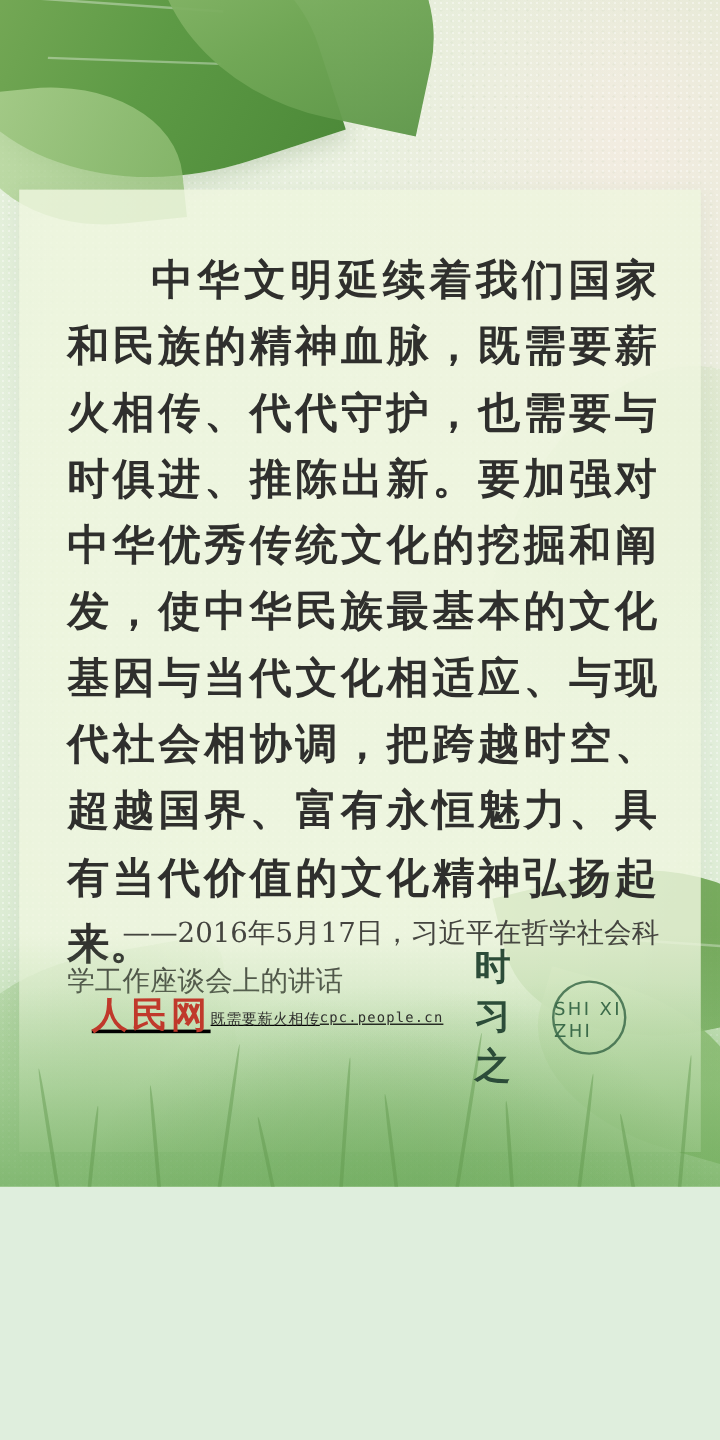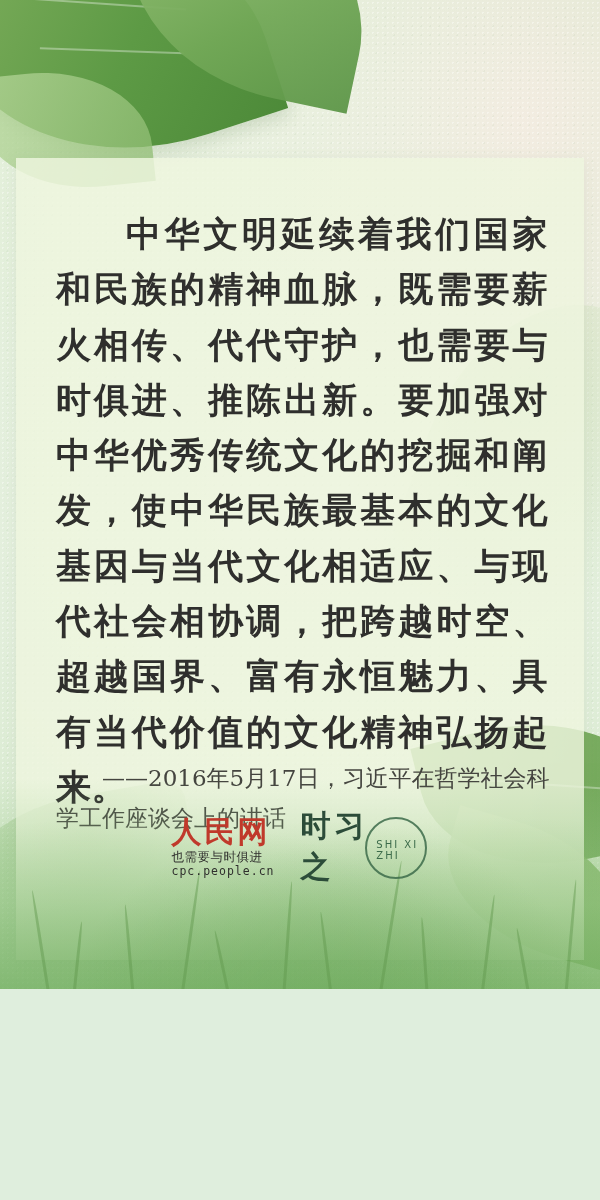"人民网" .logo-people { align-items: flex-start -> center; flex-direction: column -> row; text-decoration: none -> underline }
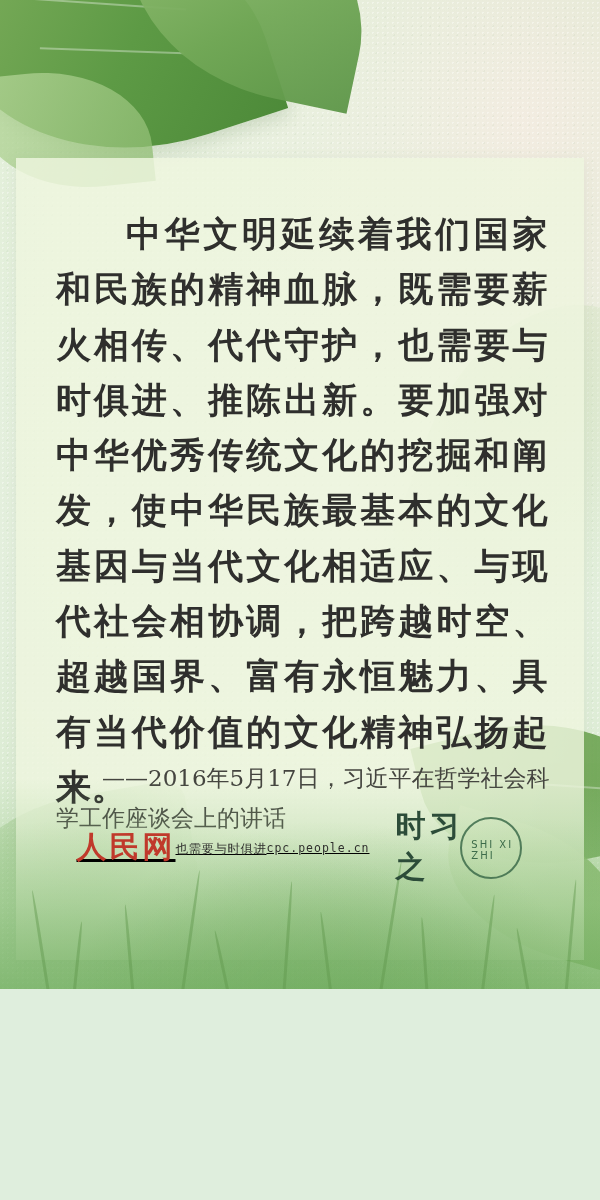"也需要与时俱进" div.sub { text: 也需要与时俱进 -> 既需要薪火相传 }
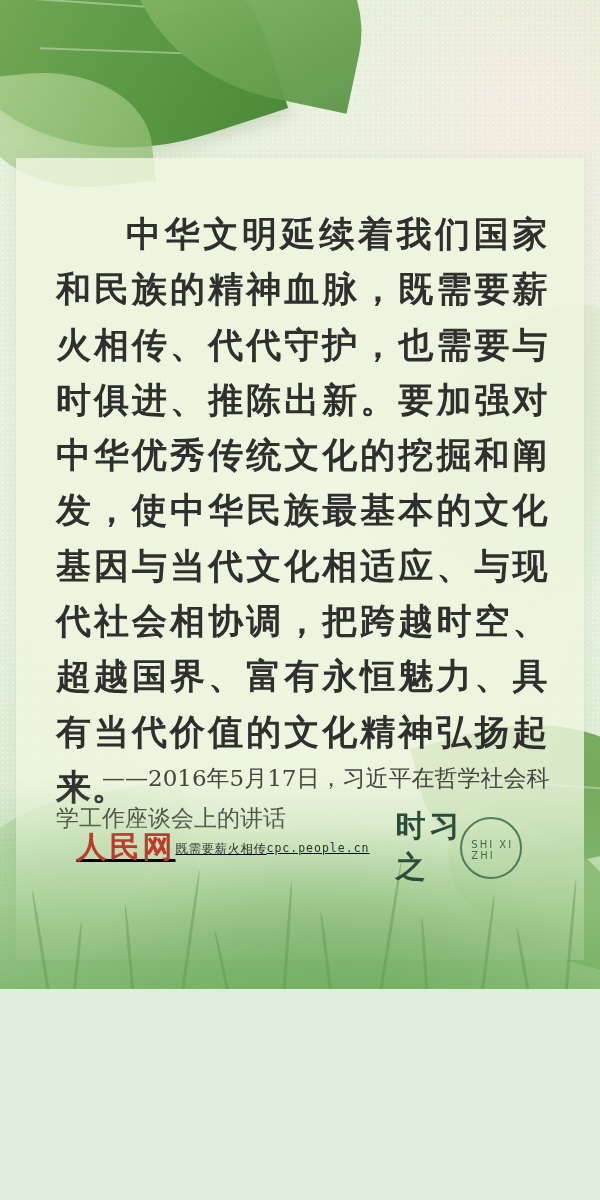"SHI XI ZHI" .logo-shixi .py { font-size: 10px -> 15px }
